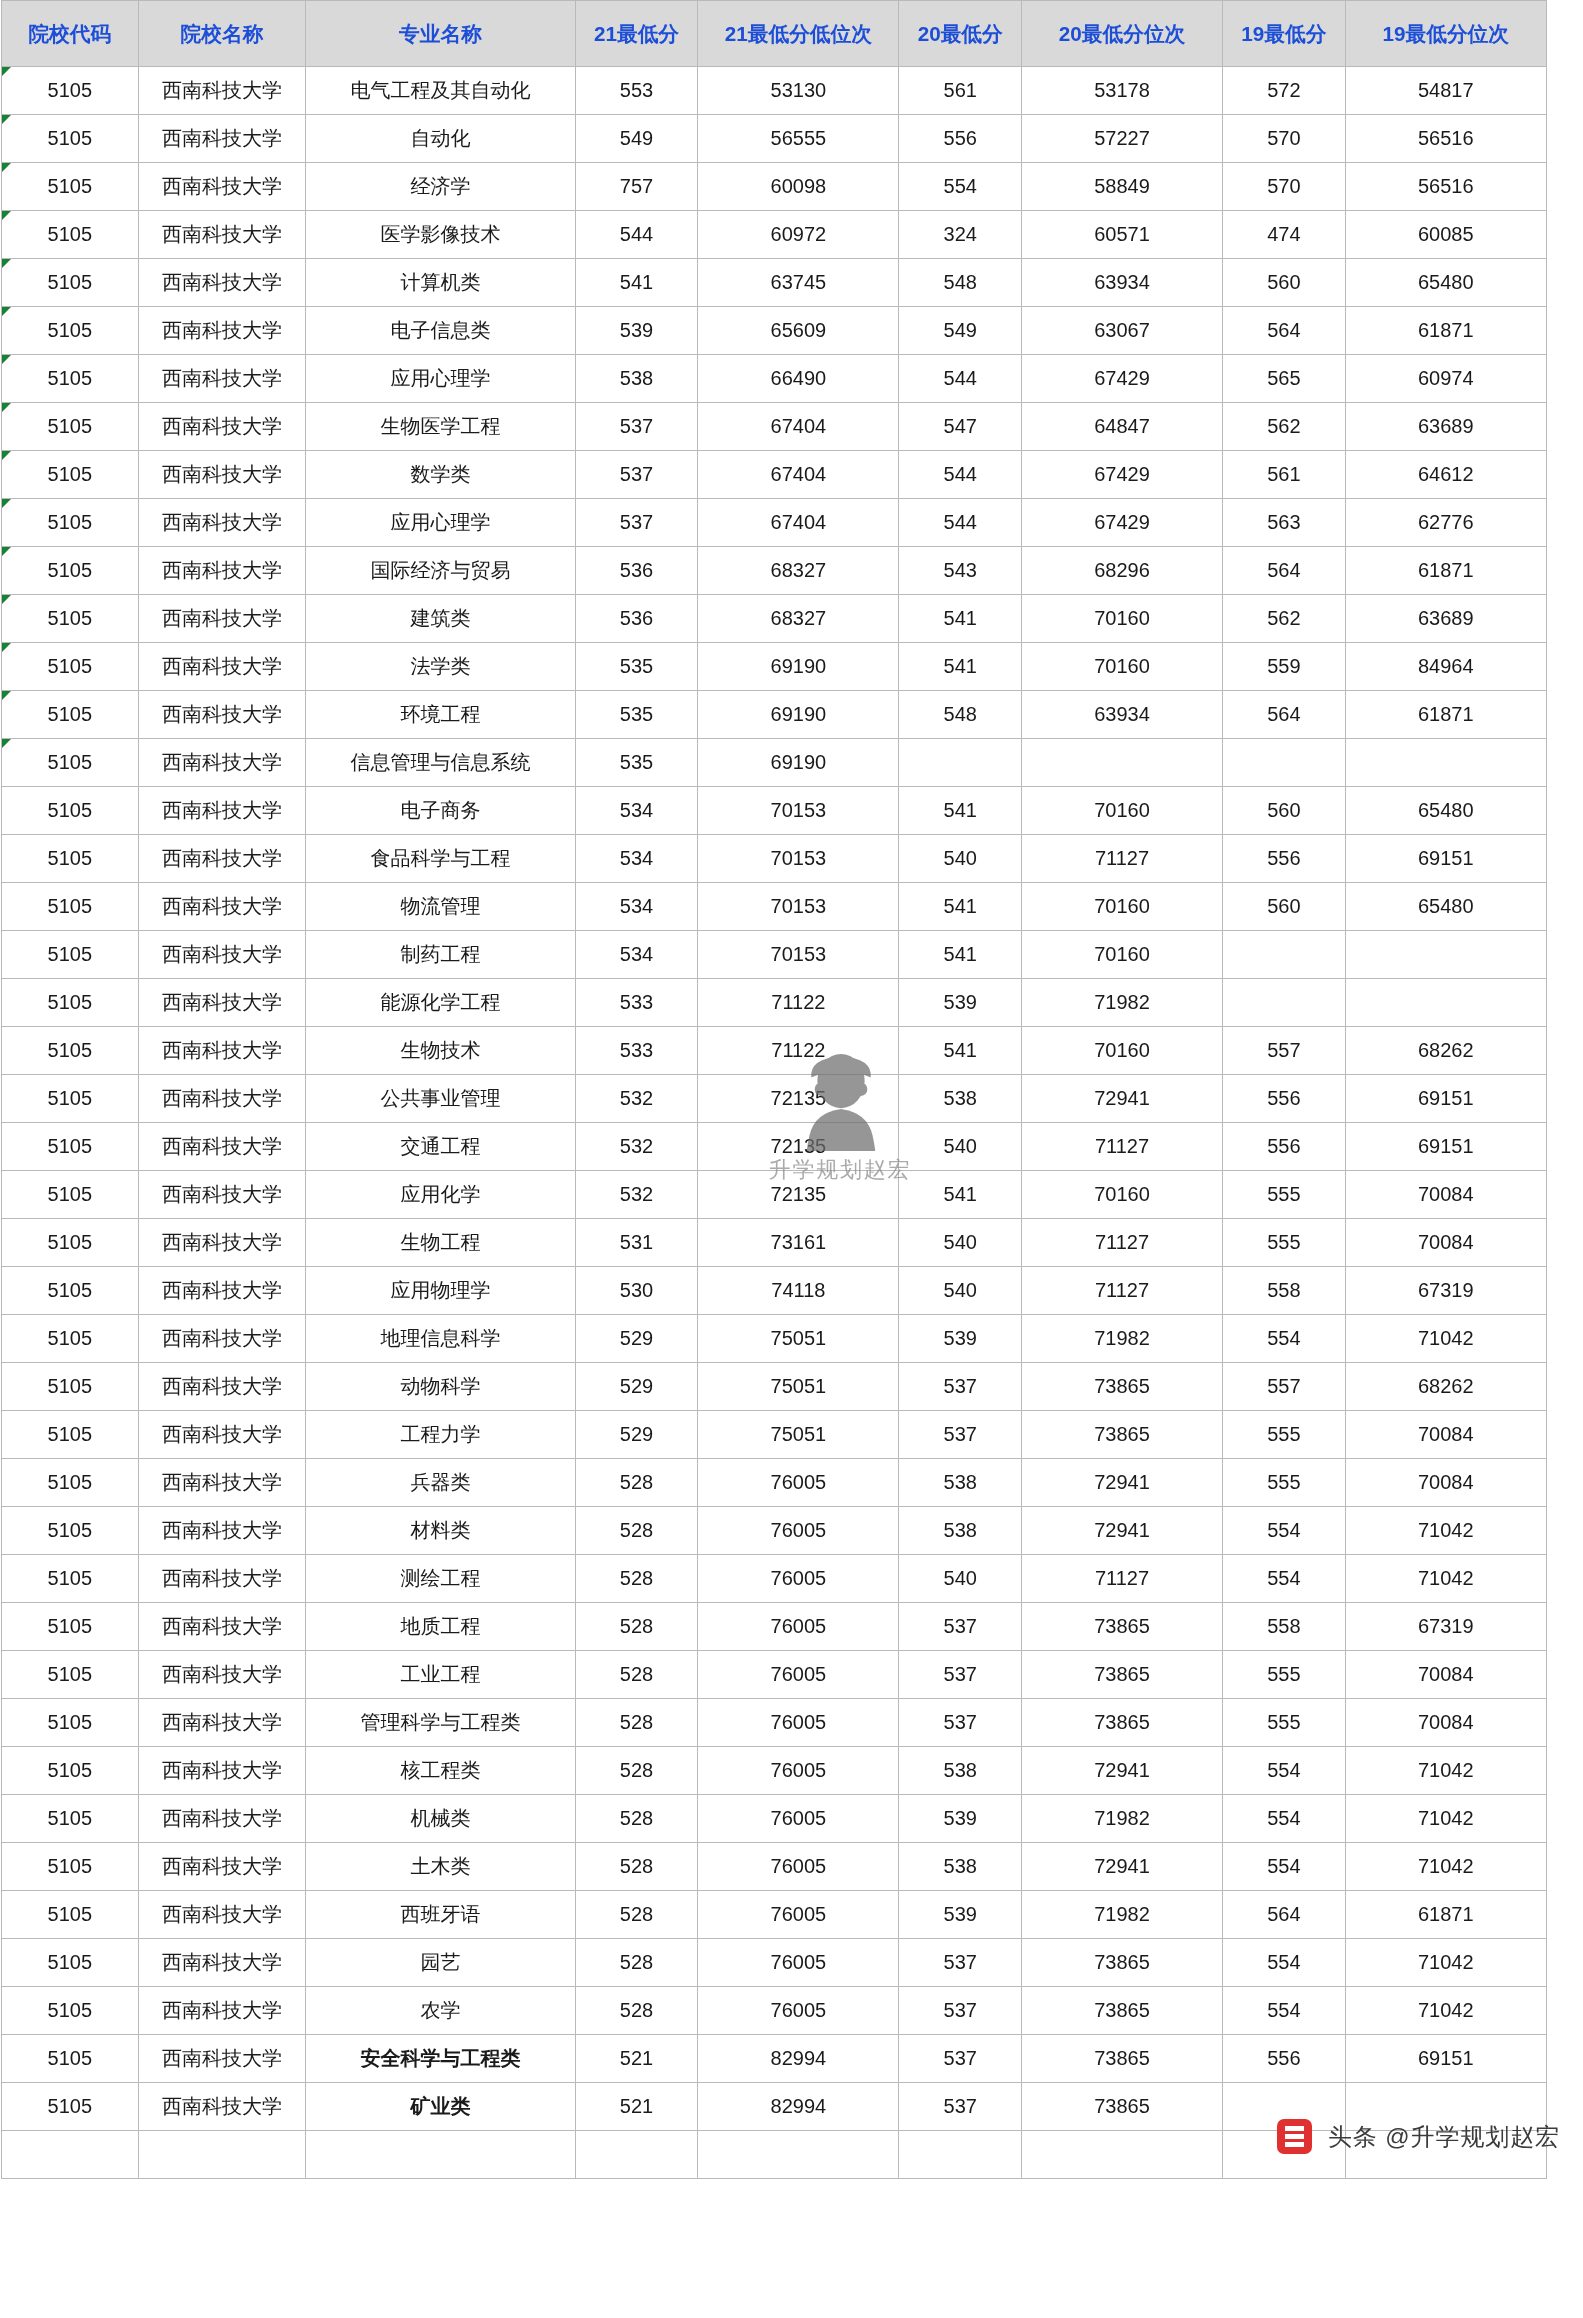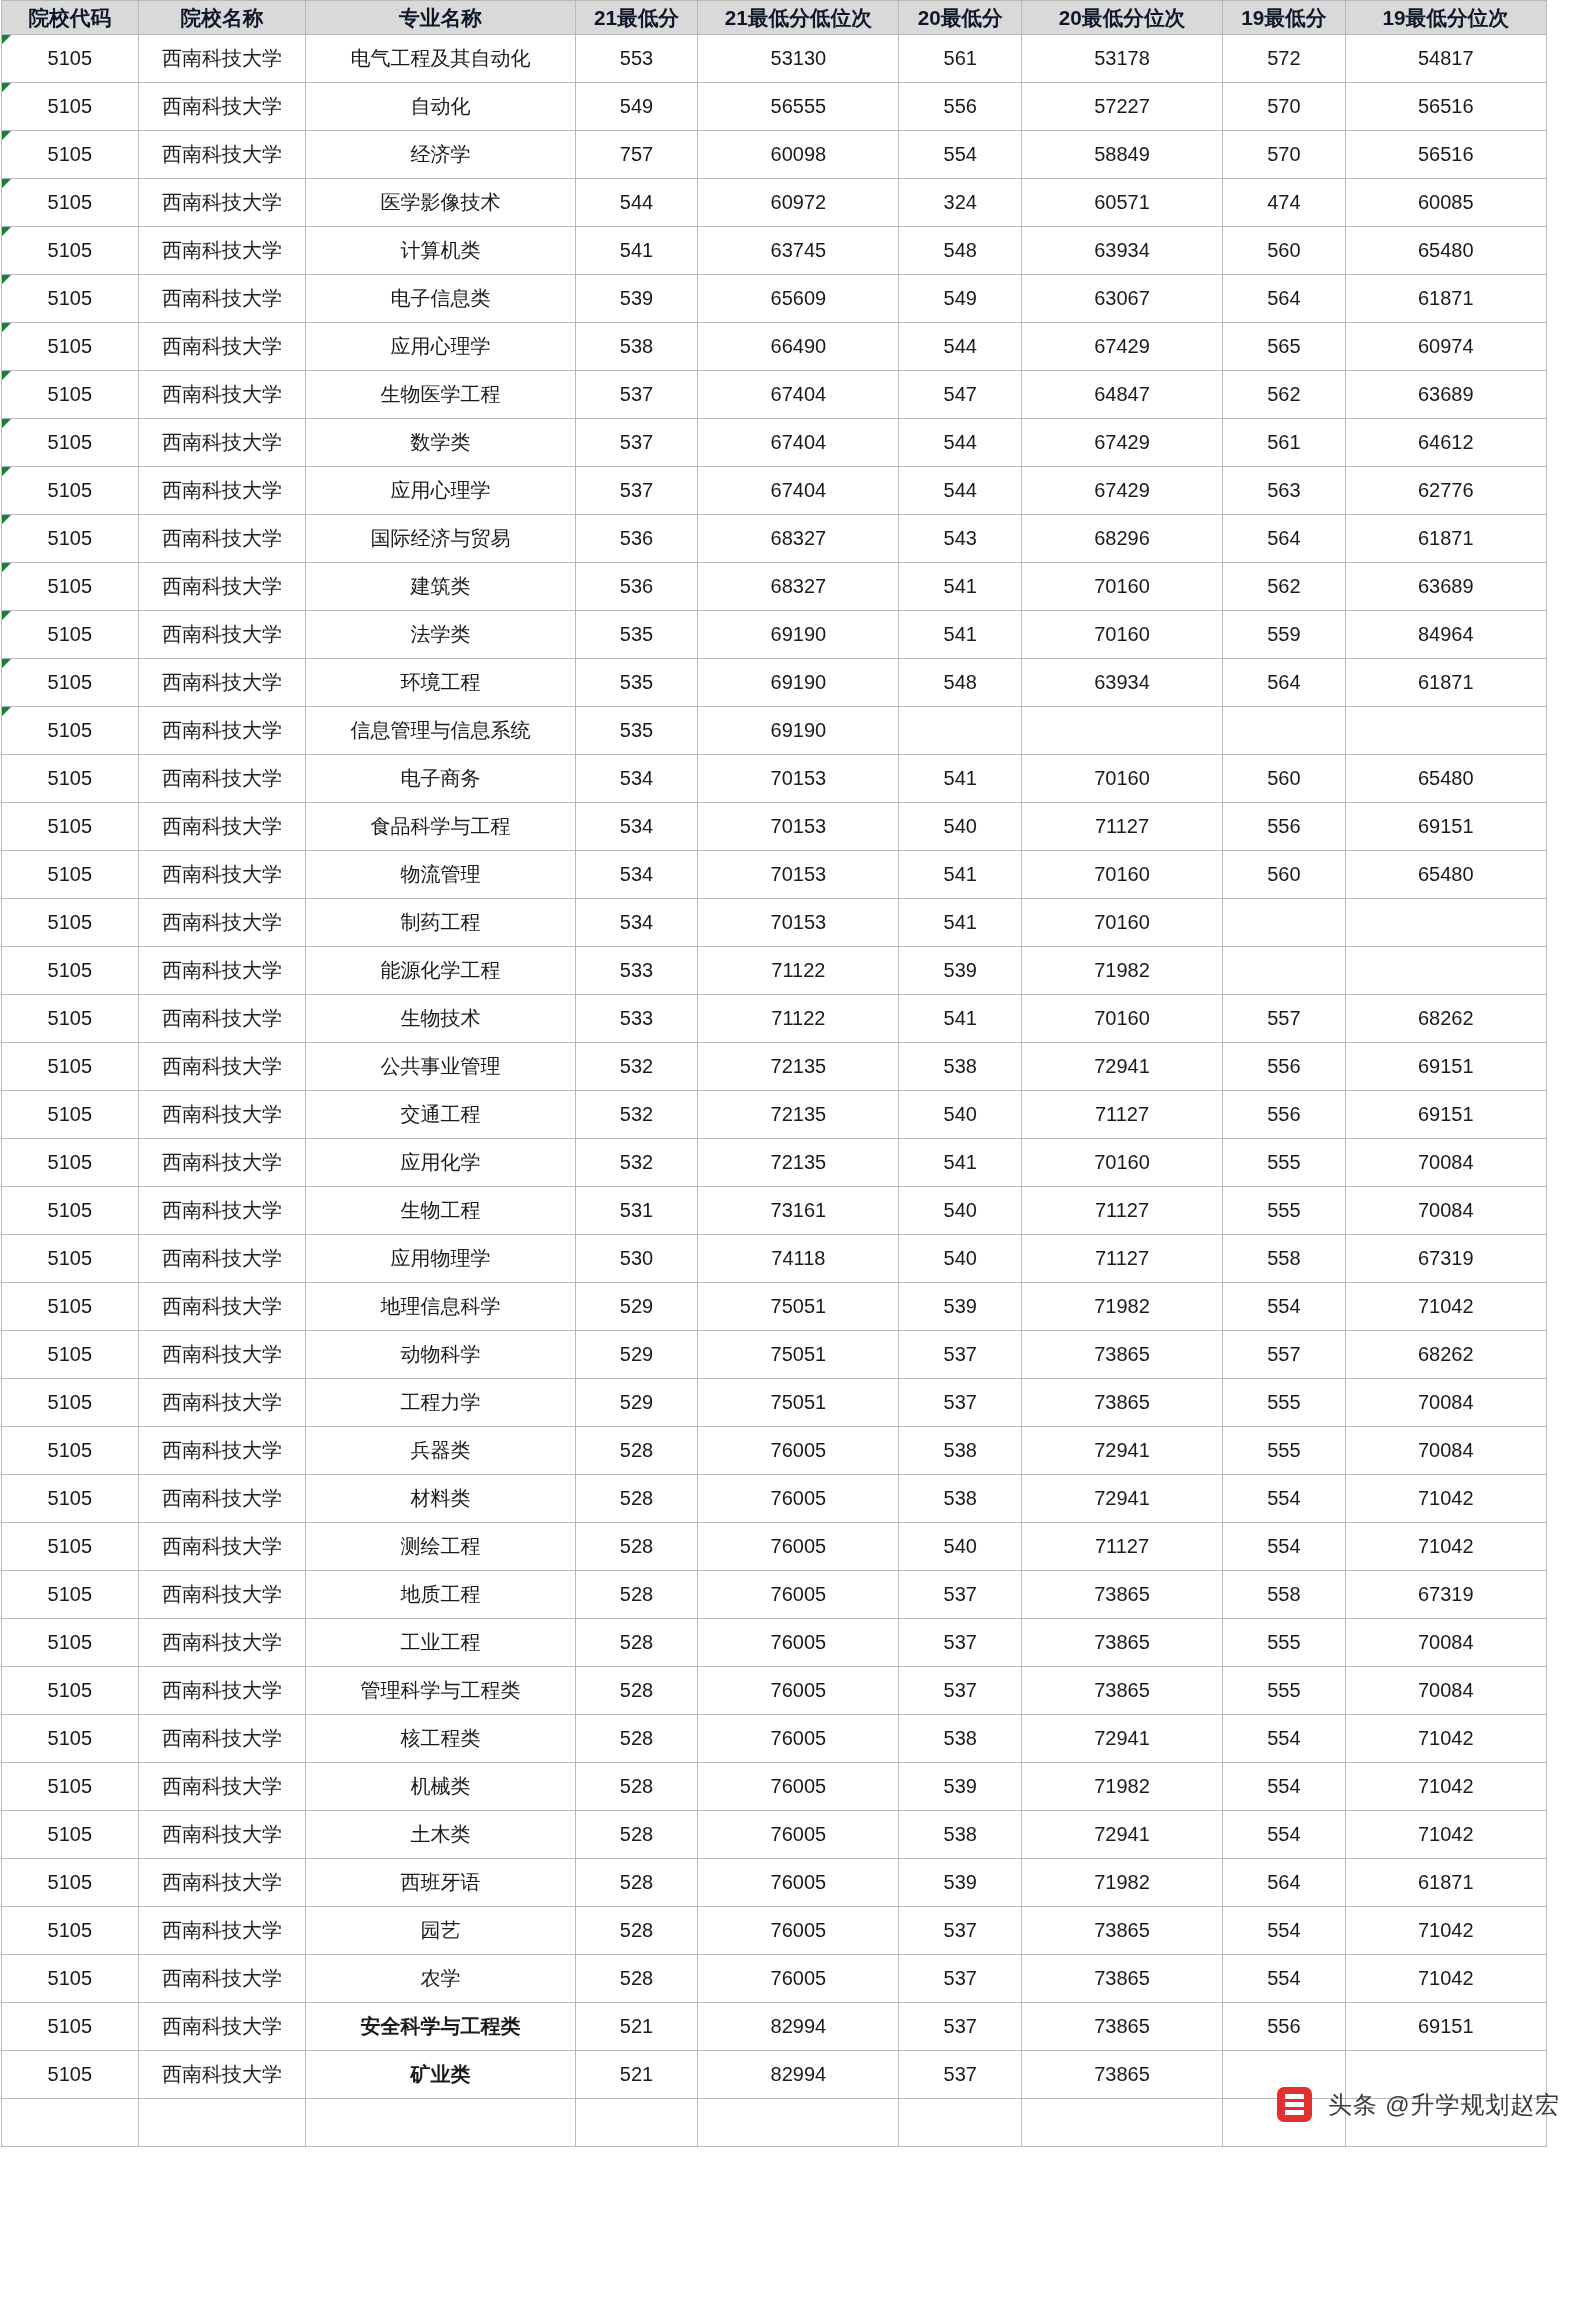"院校代码" table.grid thead th { color: #0f172a -> #1d4ed8; height: 34px -> 66px }
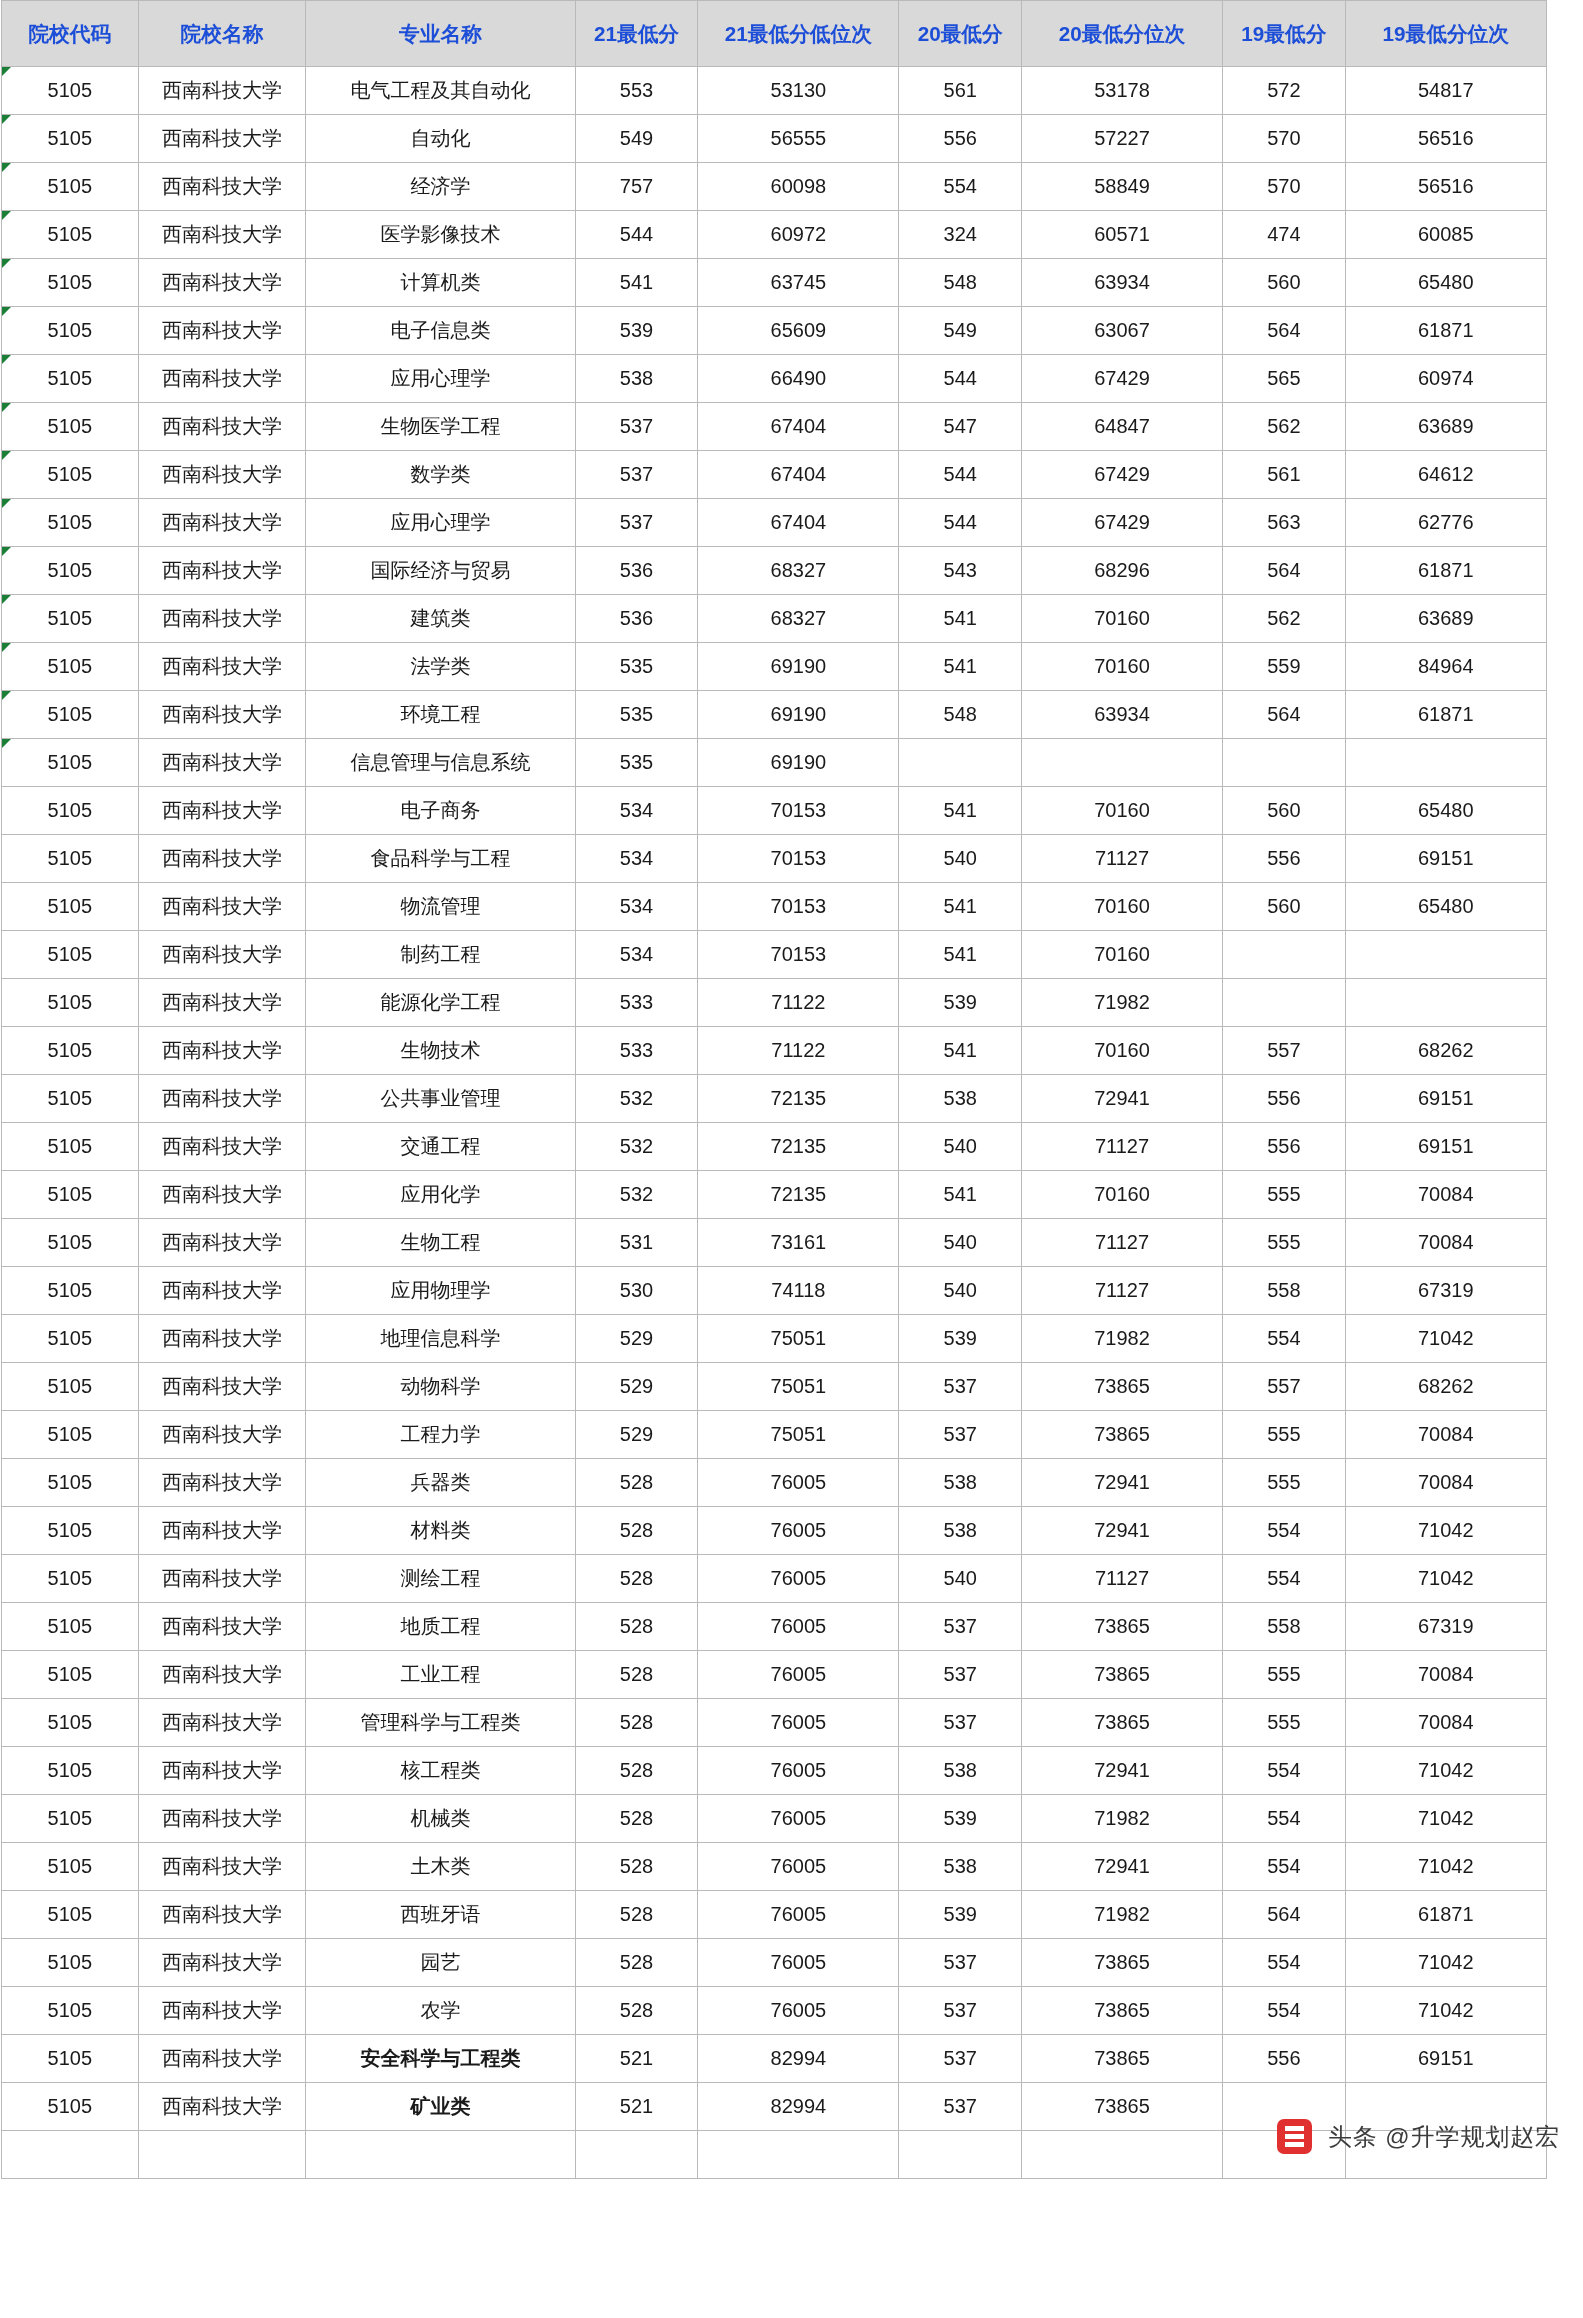"升学规划赵宏" div.watermark { html: none -> <div> <svg> <g> <ellipse></ellipse> <path></path> <rect></rect> <rect></rect> <rect></rect> <path></path> </g> </svg> <div>升学规划赵宏</div> </div> }
